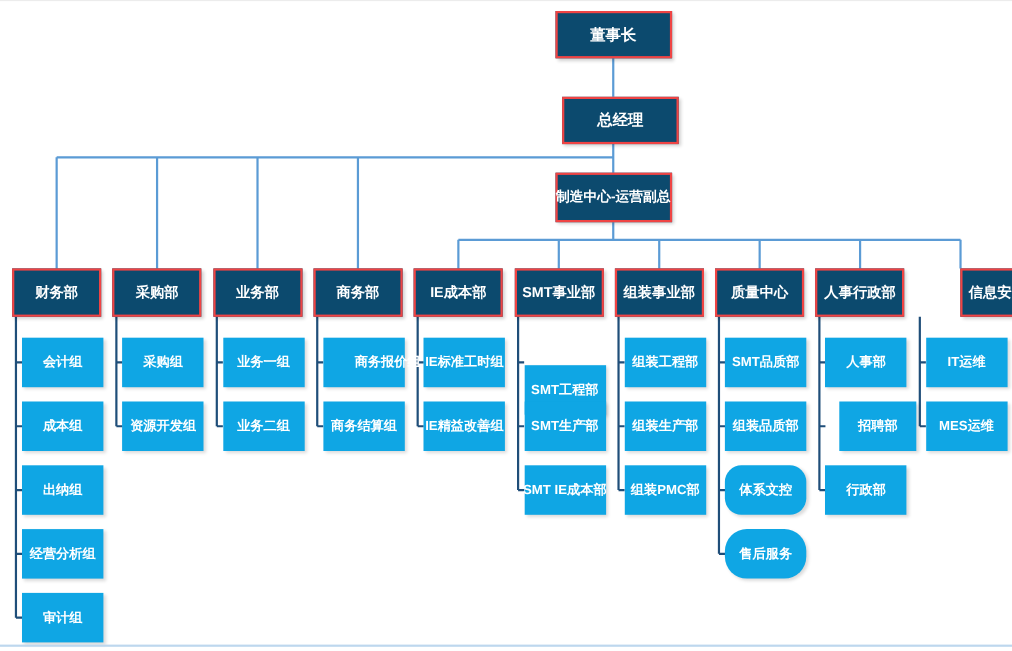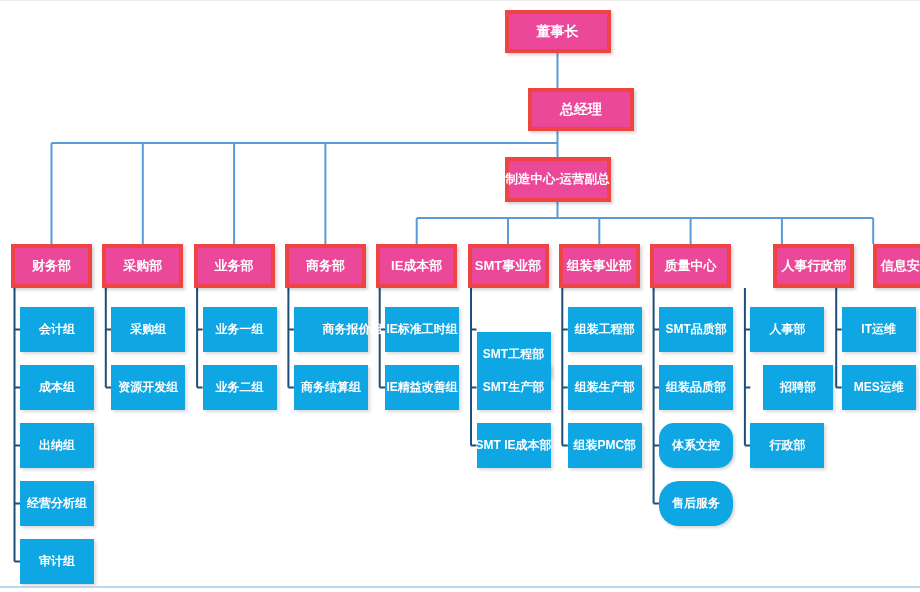"董事长" .dark { background: #ec4899 -> #0c4a6e; border: 4px solid #ef4444 -> 2px solid #ef4444 }
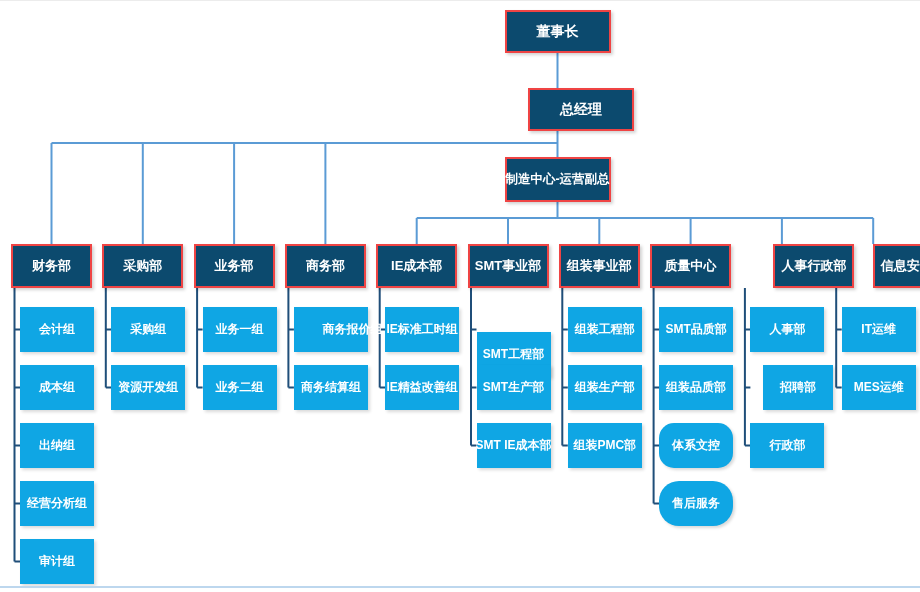"总经理" div.box { left: 528px -> 511px }
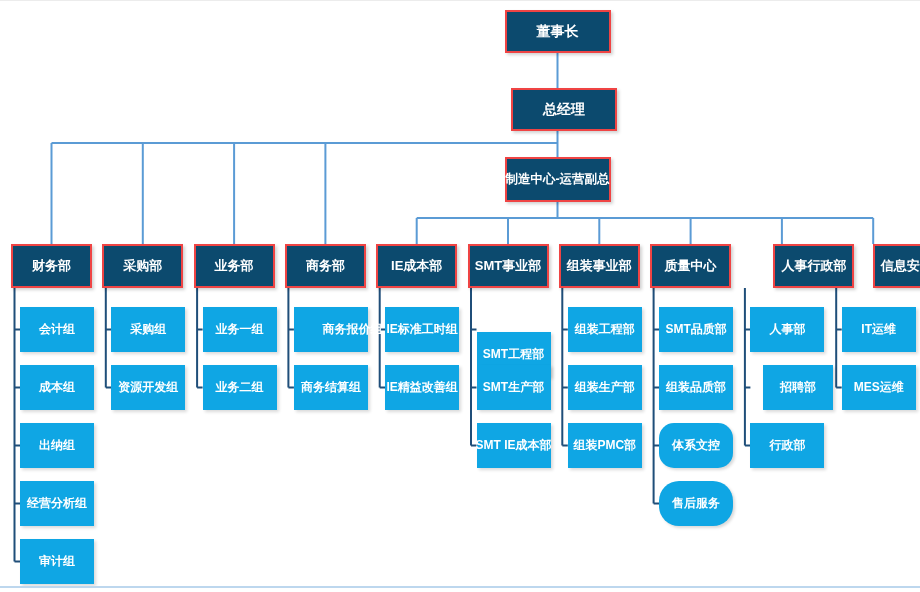"人事行政部" div.box { margin-left: 32px -> none }
